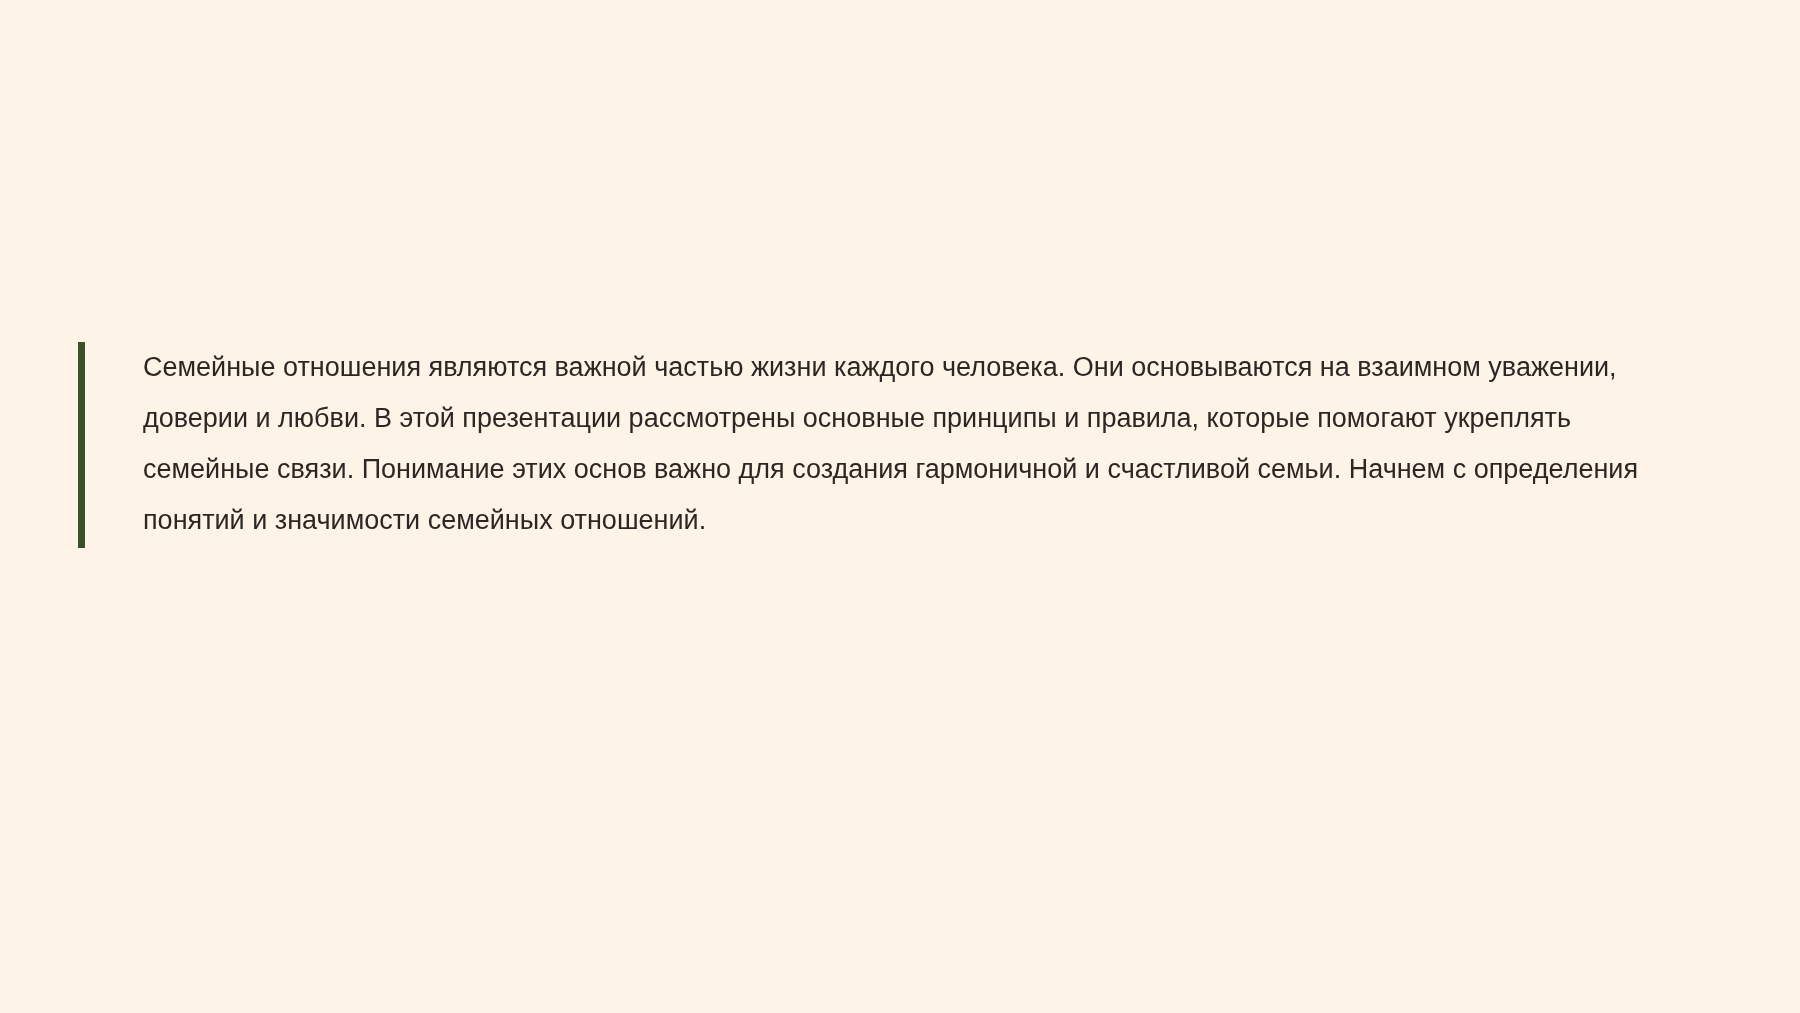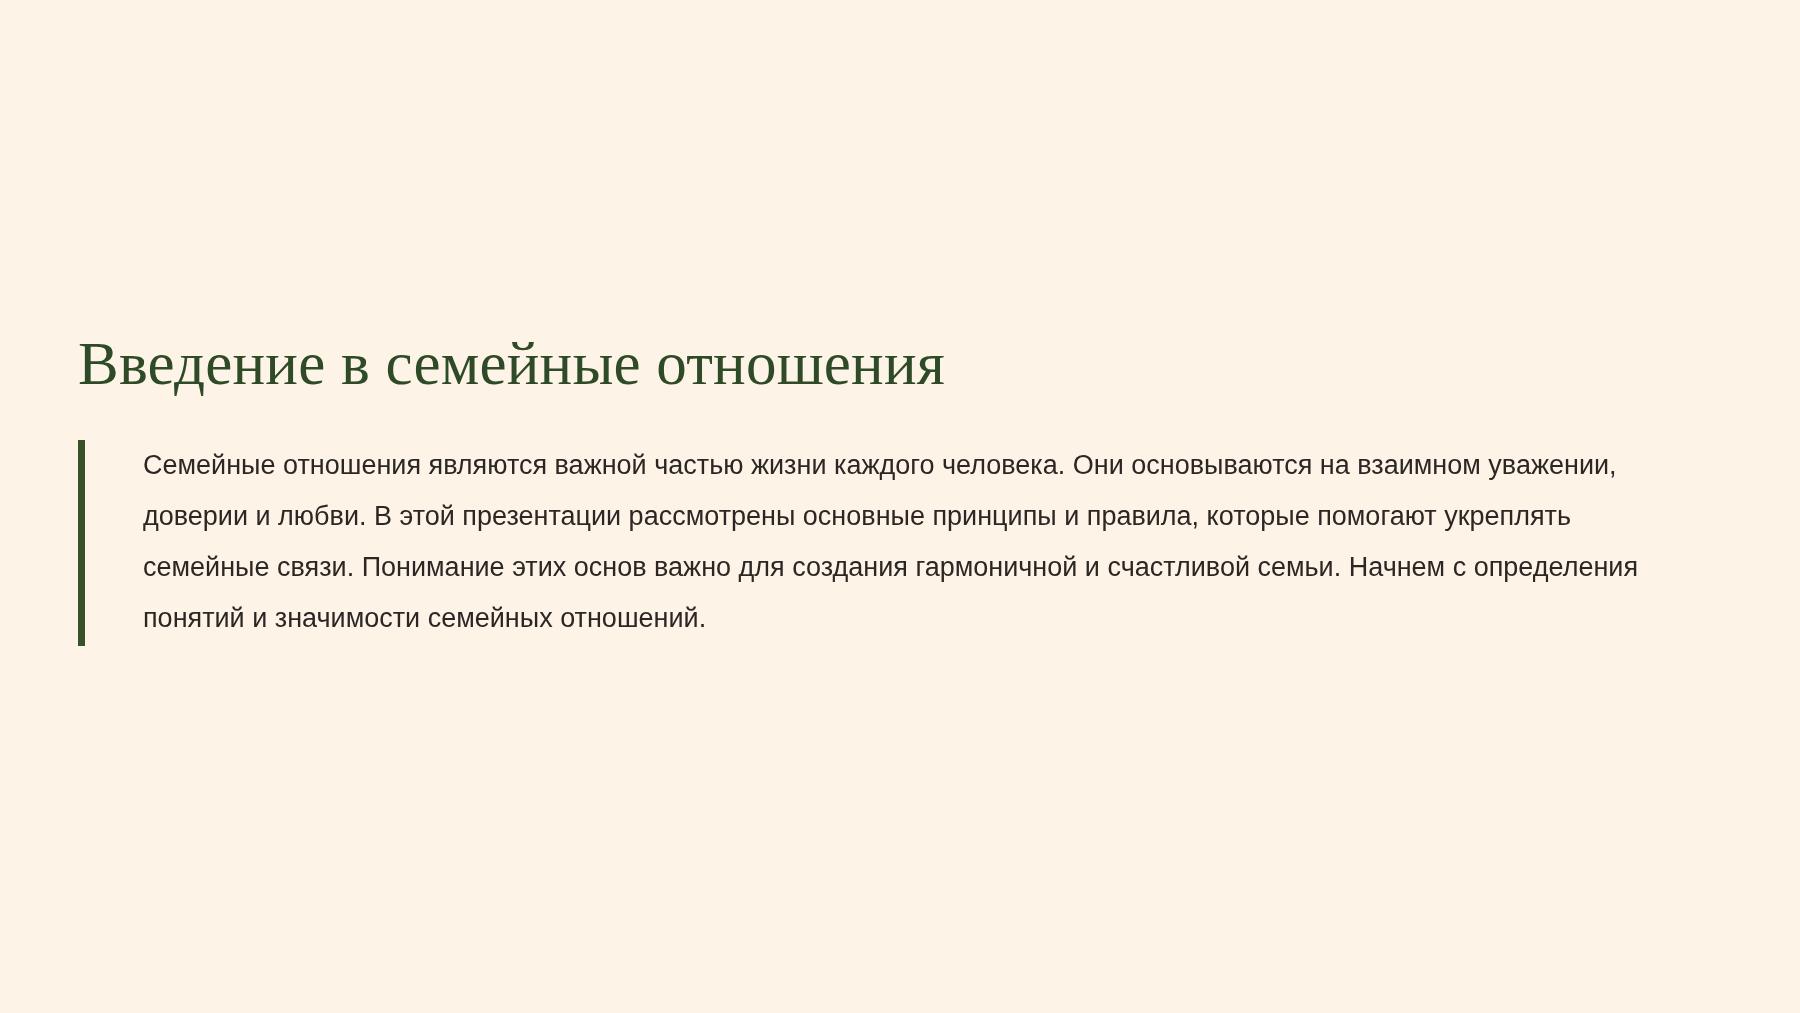"Введение в семейные отношения" h1 { html: <h1>Введение в семейные отношения</h1> -> none }
